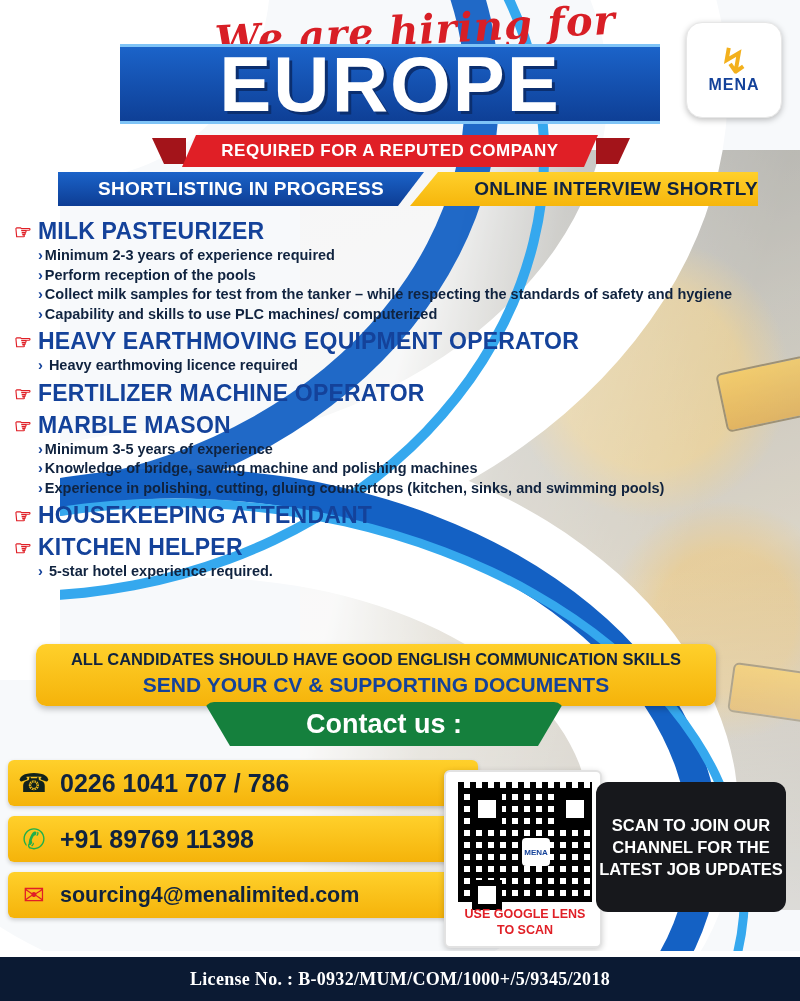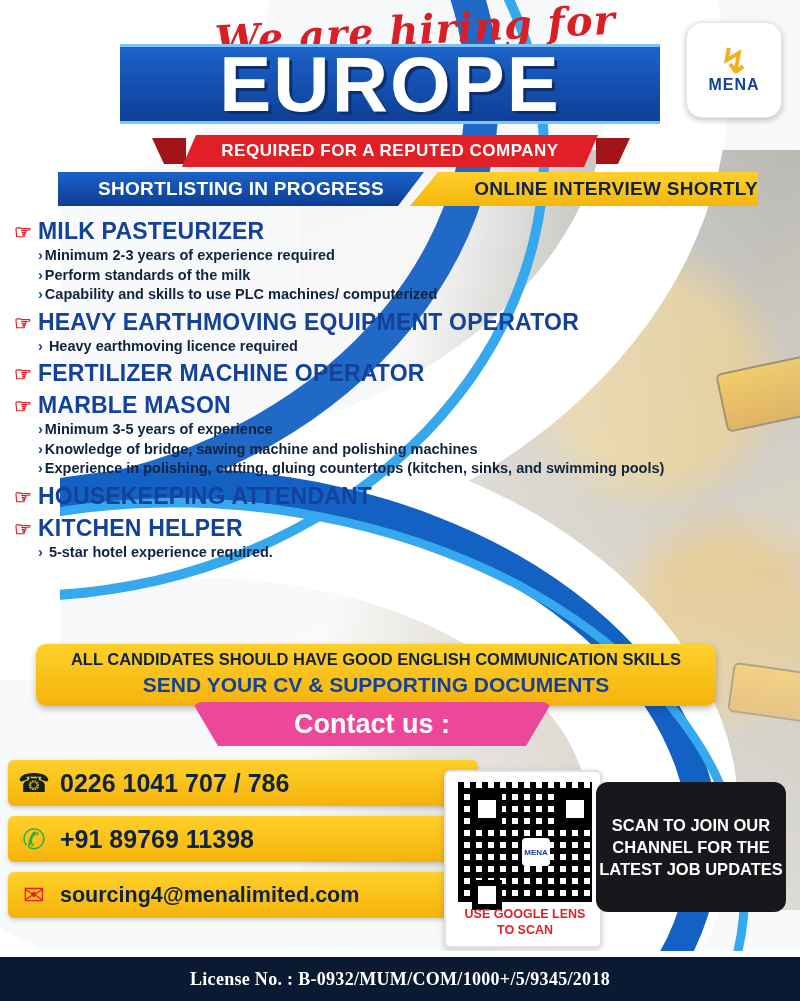"Perform standards of the milk" span { text: standards of the milk -> reception of the pools }
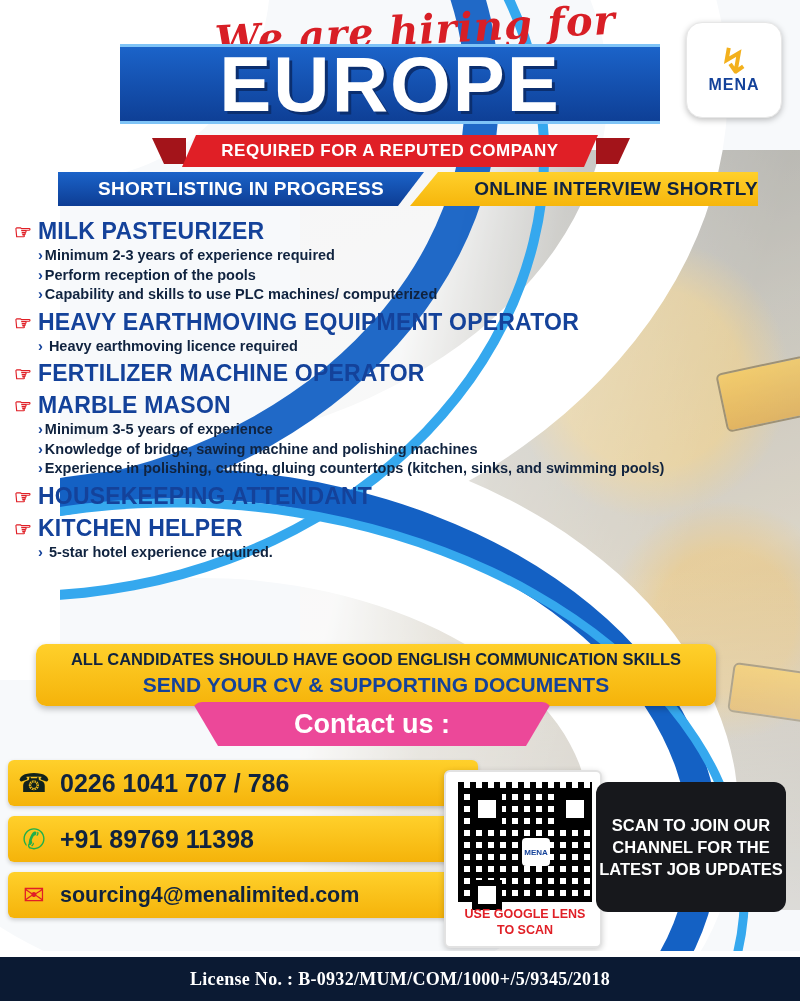"› Collect milk samples for" div.bullet { html: none -> <div><span>›</span><span>Collect milk samples for test from the tanker – while respecting the standards of safety and hygiene</span></div> }
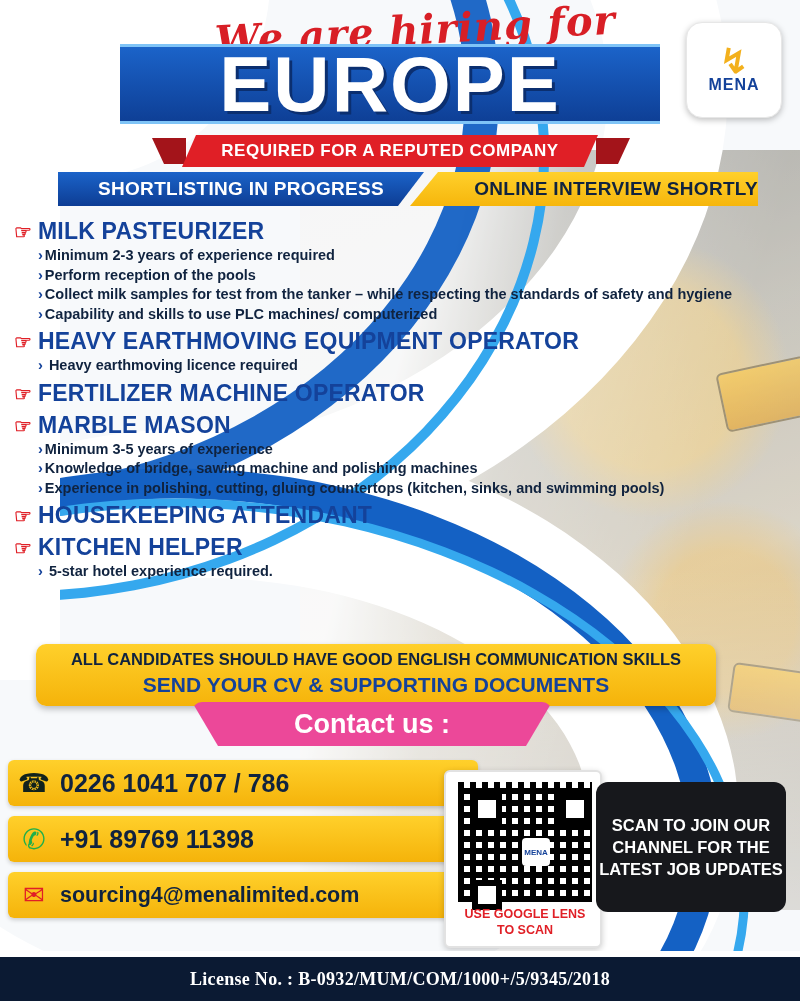"Contact us :" .contact-pill { background: #ec4899 -> #15803d; left: 192px -> 204px }
